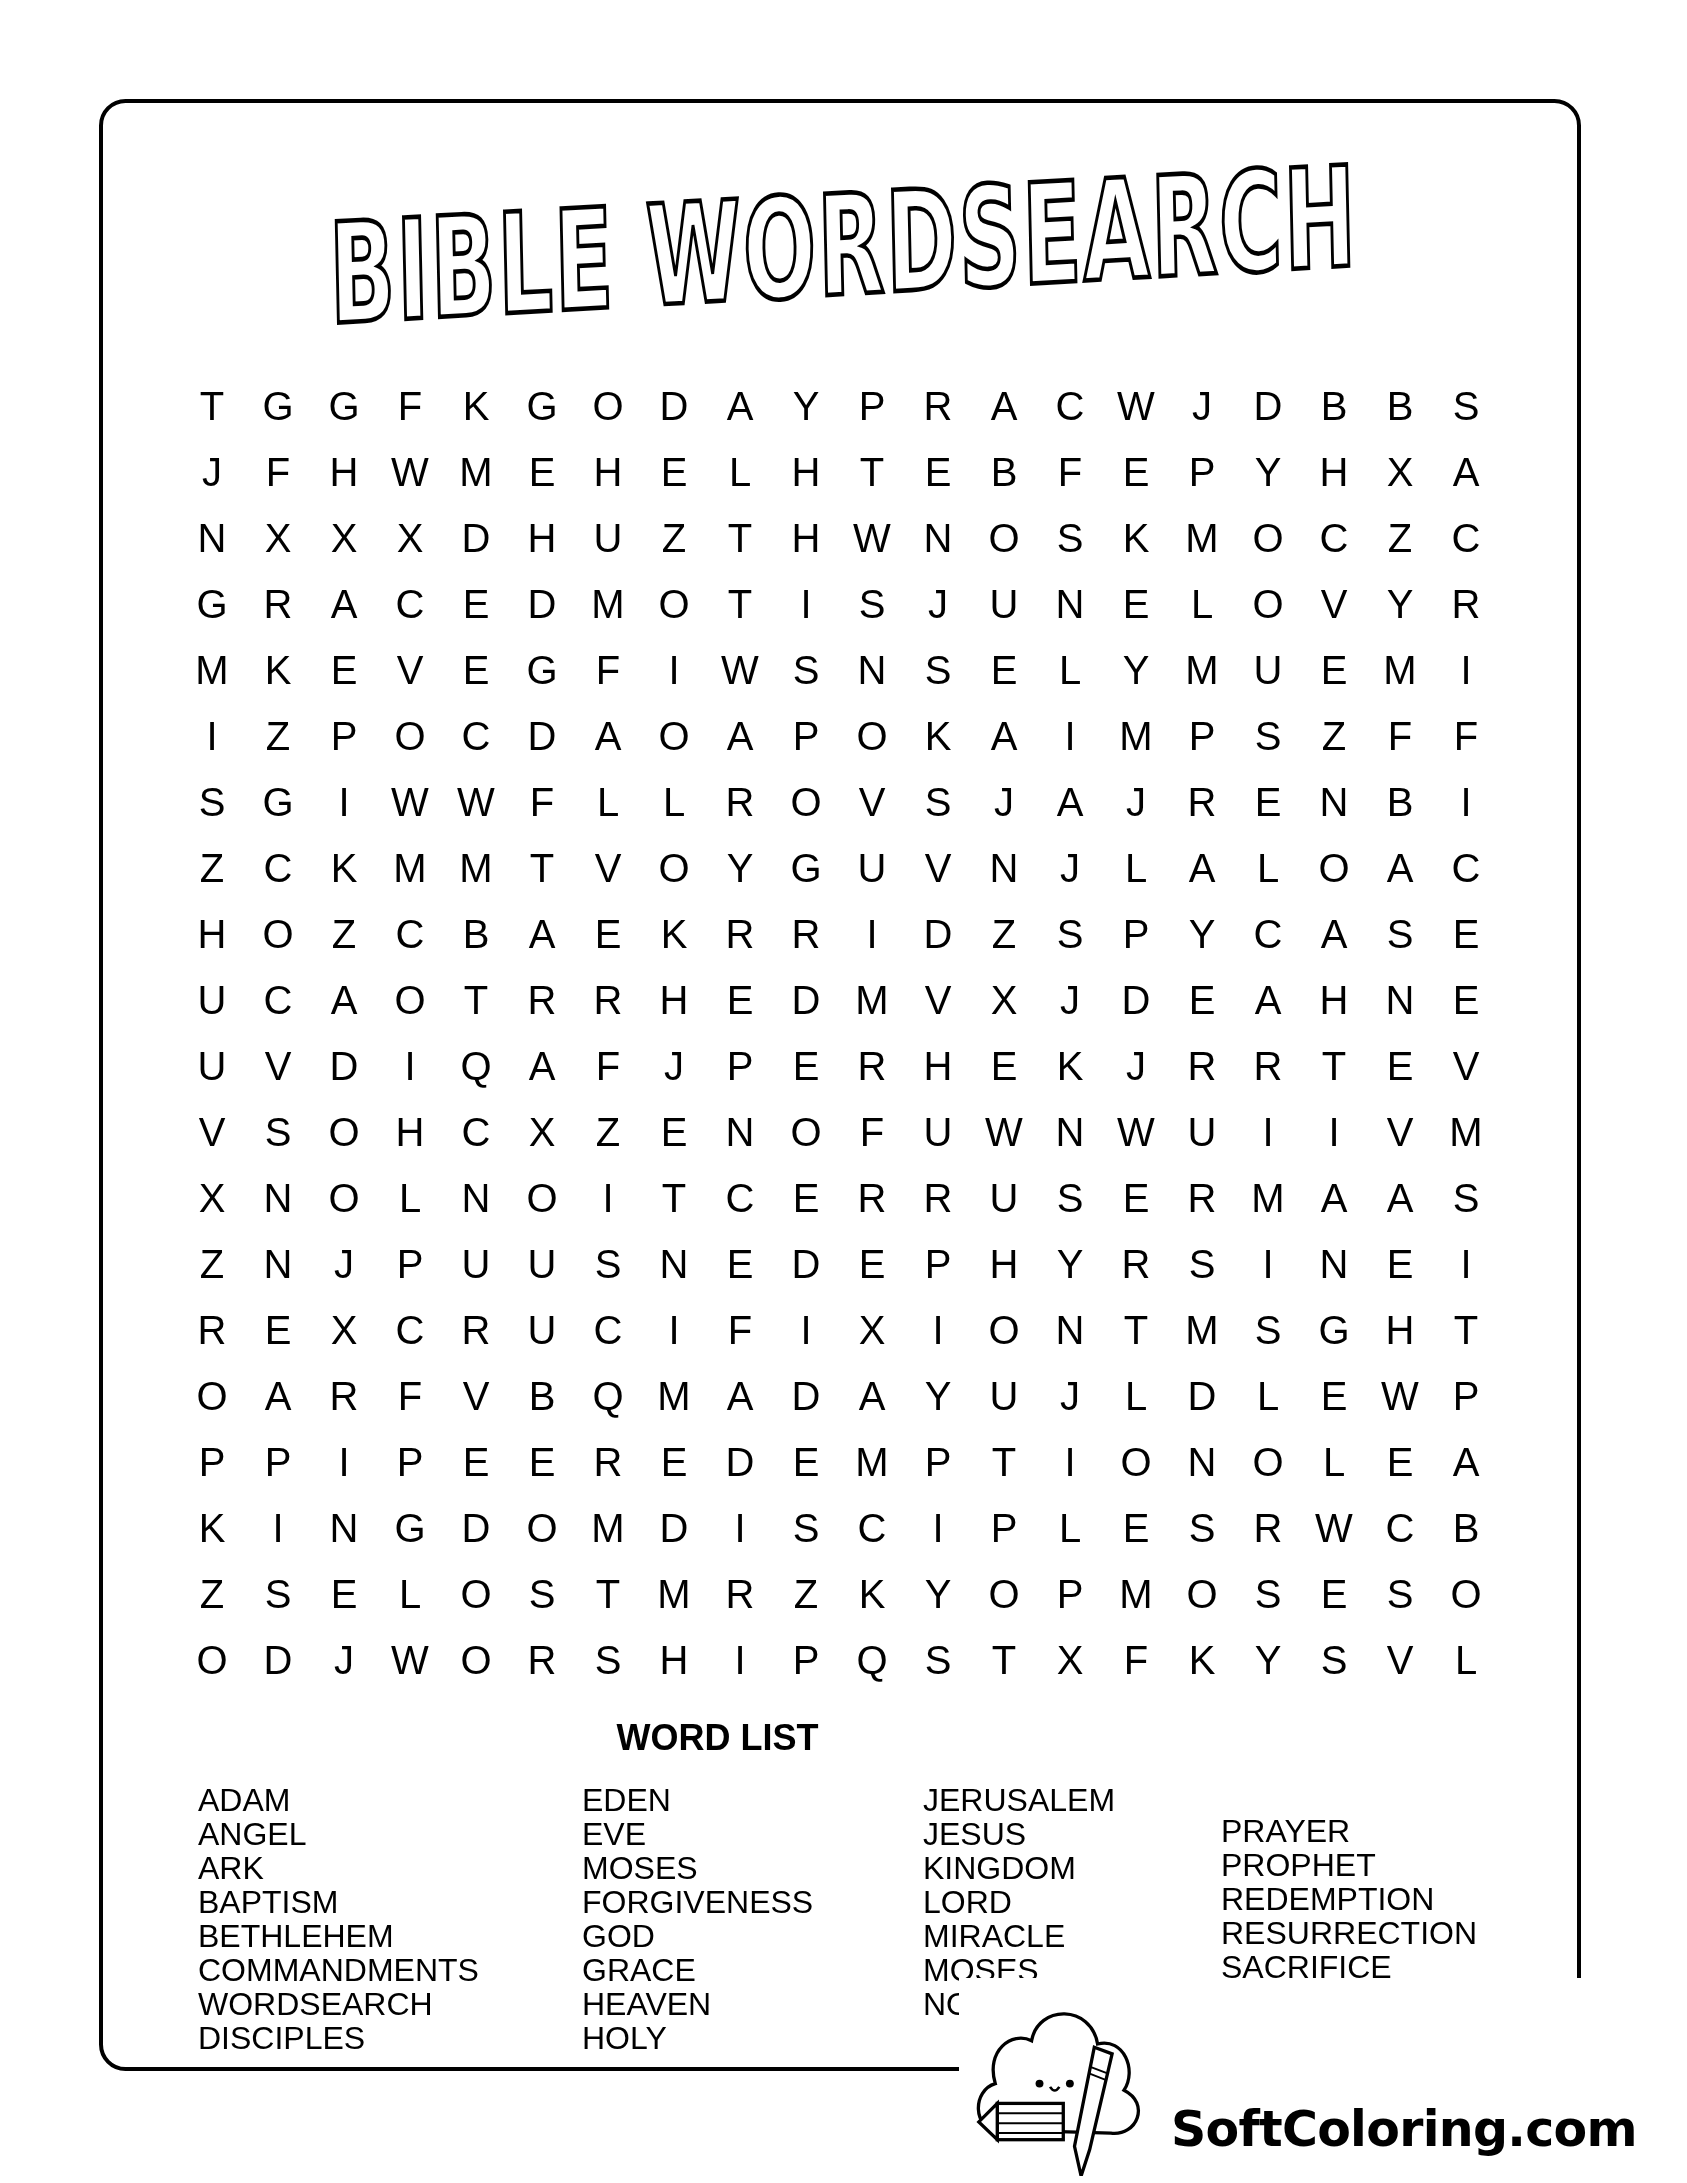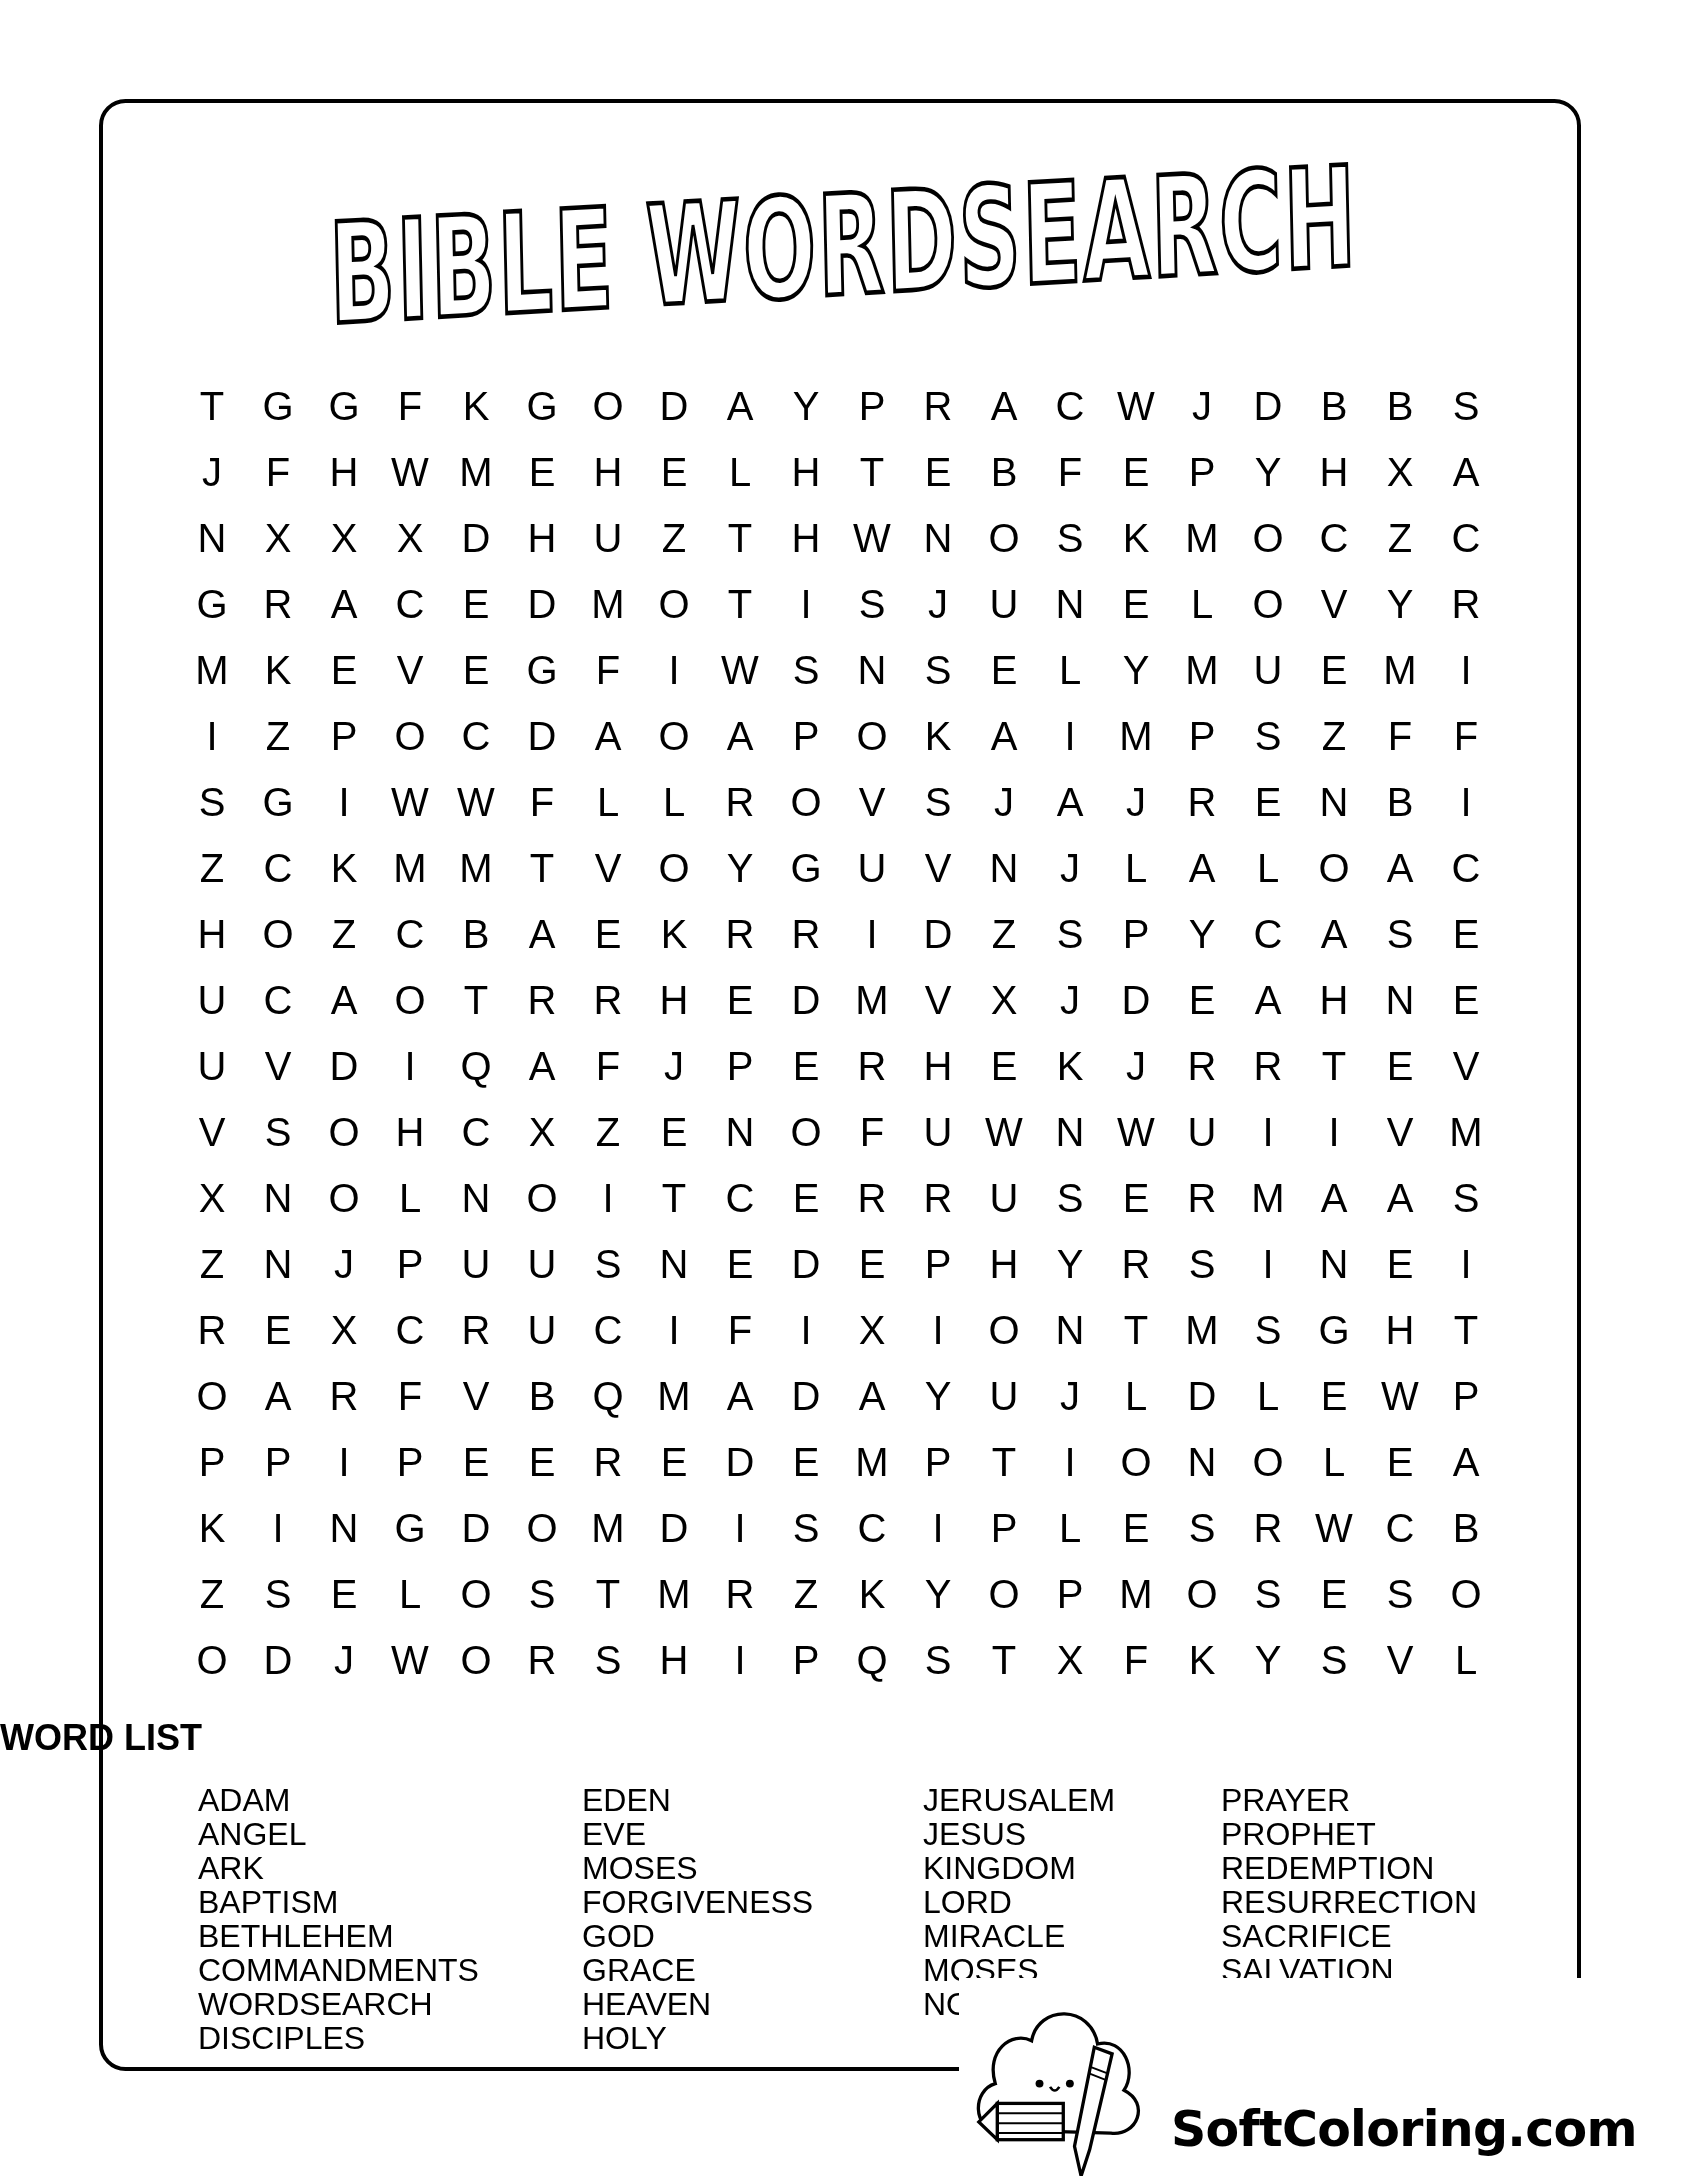"WORD LIST" .wl-title { padding-left: none -> 7px; text-align: none -> center }
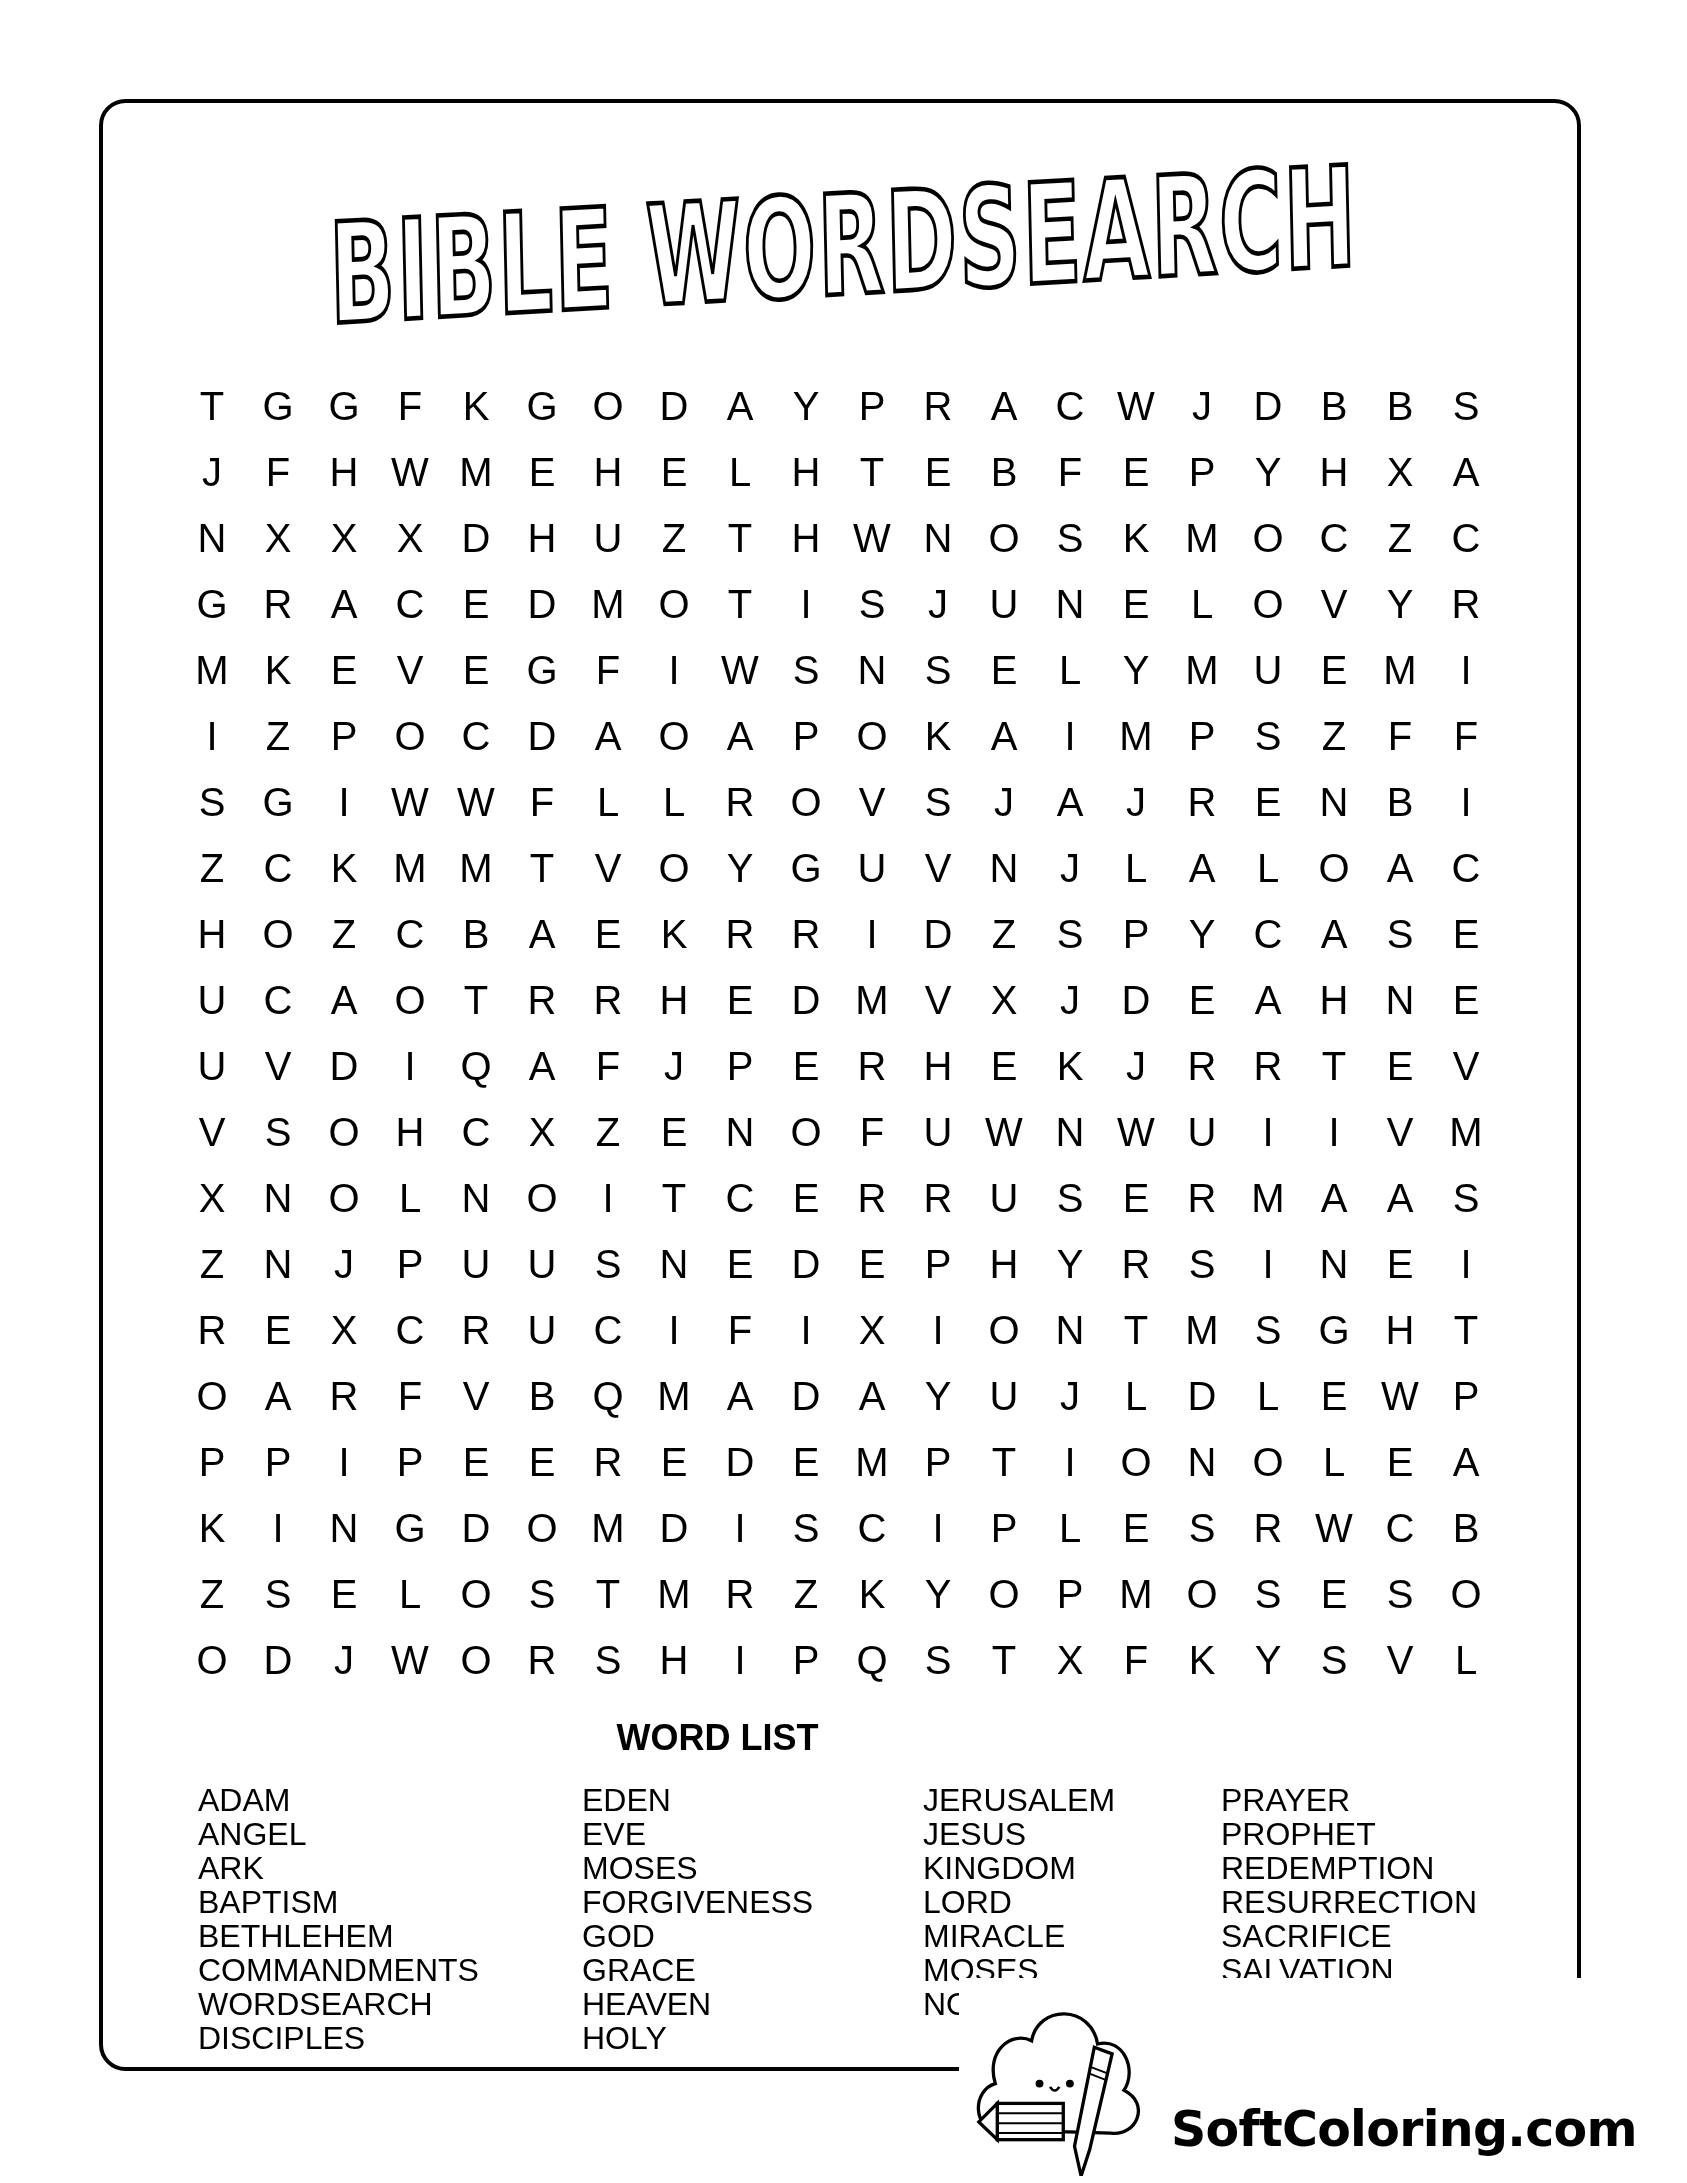"PRAYER" div.wl-col { margin-top: none -> 31px }
